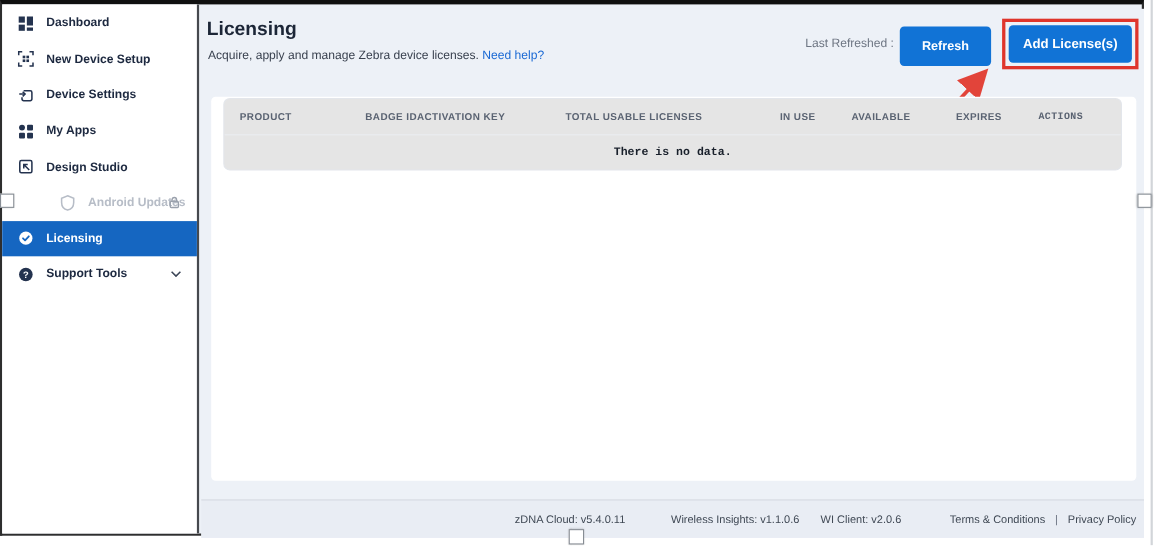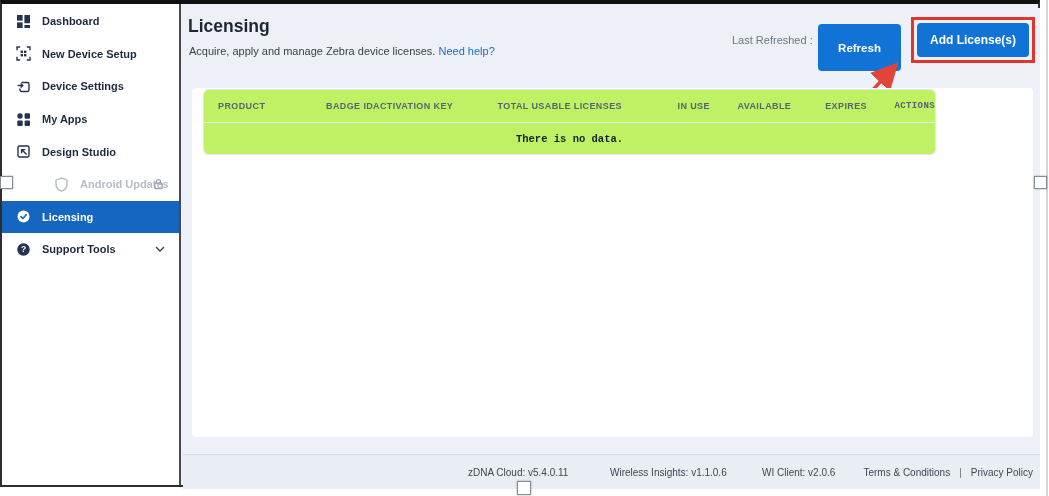"Refresh" .btn-refresh { height: 47px -> 36px }
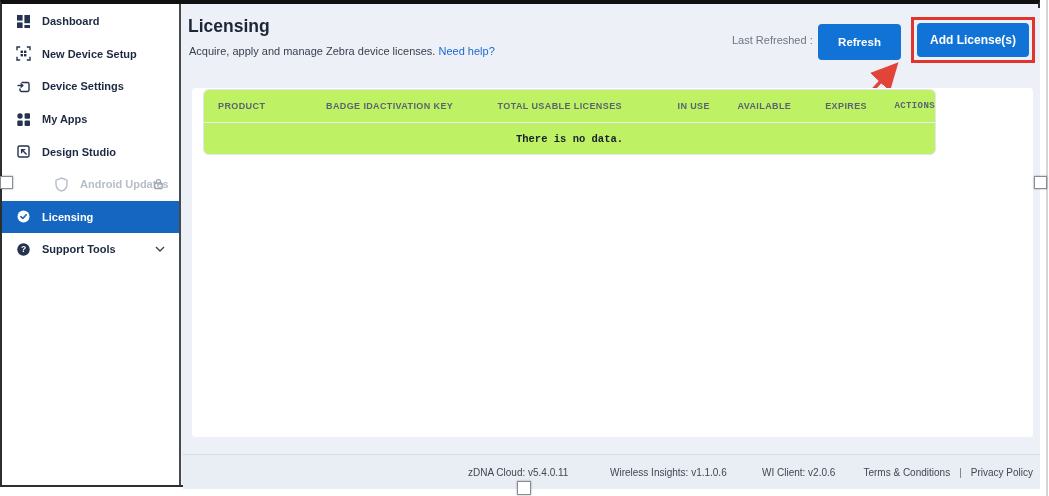"PRODUCT" .table-box { background: #bef264 -> #e5e5e5; width: 733px -> 817px }
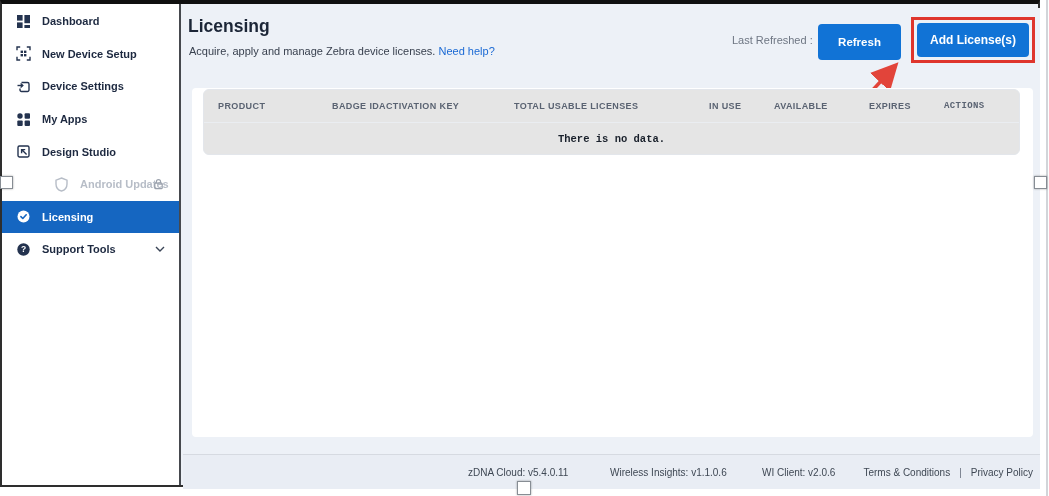"WI Client: v2.0.6" .f-wic { left: 579px -> 563px }
